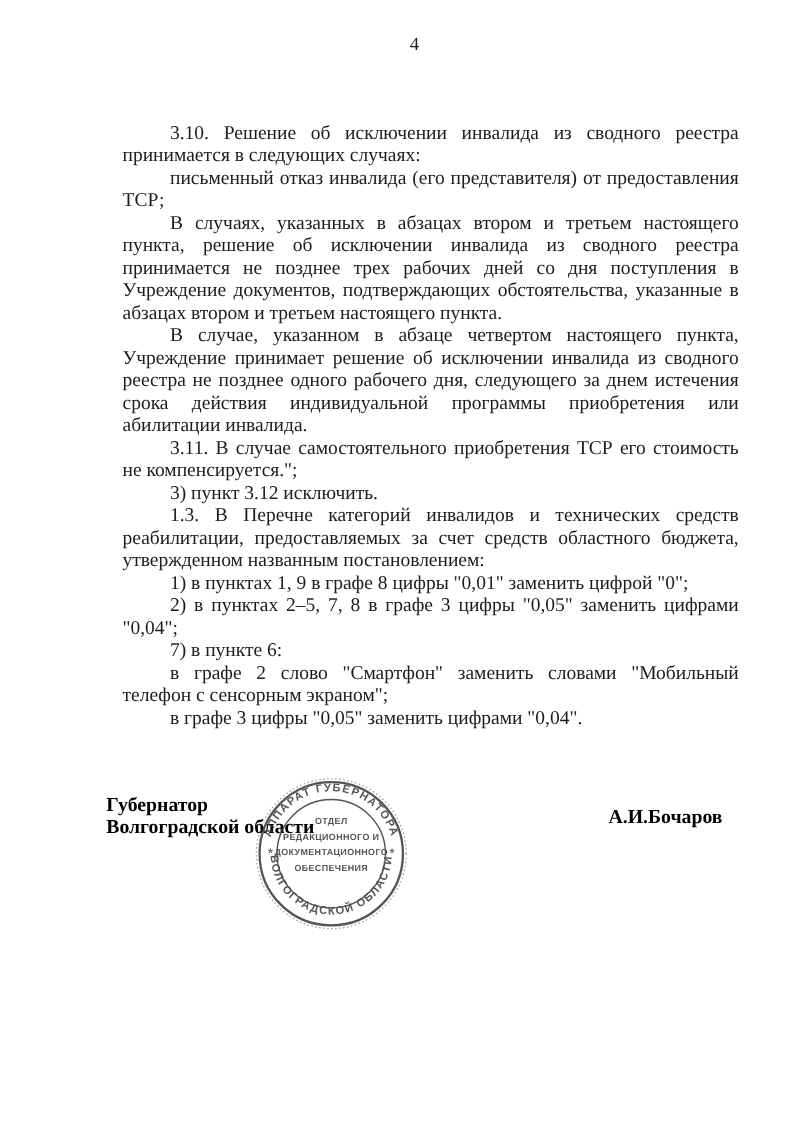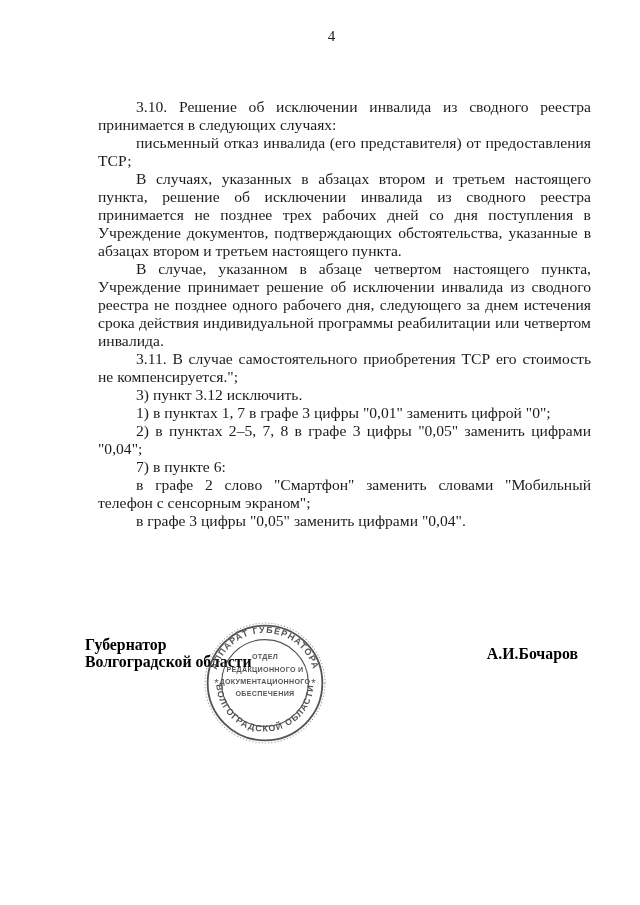"В случае, указанном в абзаце" p.para { text: реабилитации или четвертом -> приобретения или абилитации }
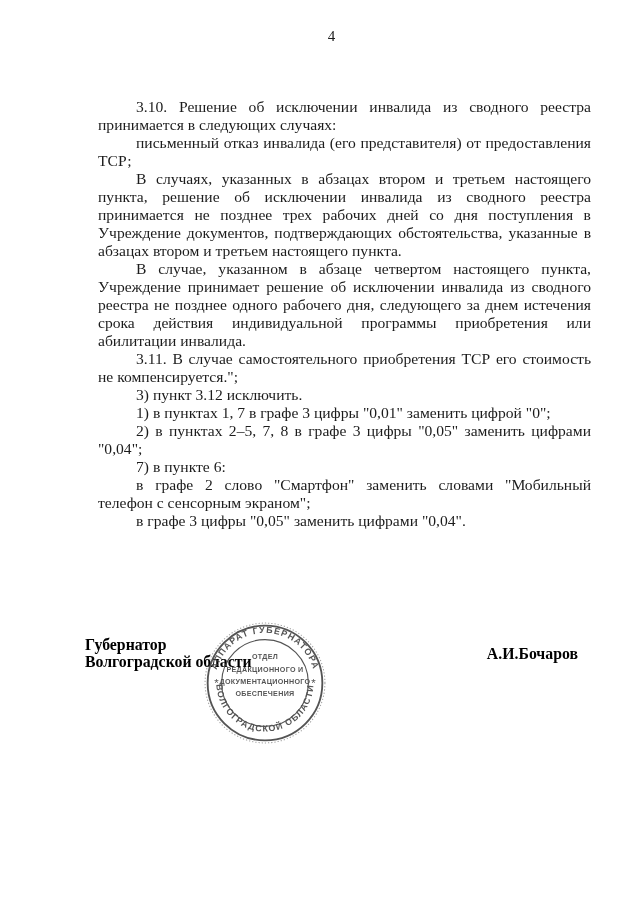"1.3. В Перечне категорий инвалидов" p.para { html: none -> <p>1.3. В Перечне категорий инвалидов и технических средств реабилитации, предоставляемых за счет средств областного бюджета, утвержденном названным постановлением:</p> }
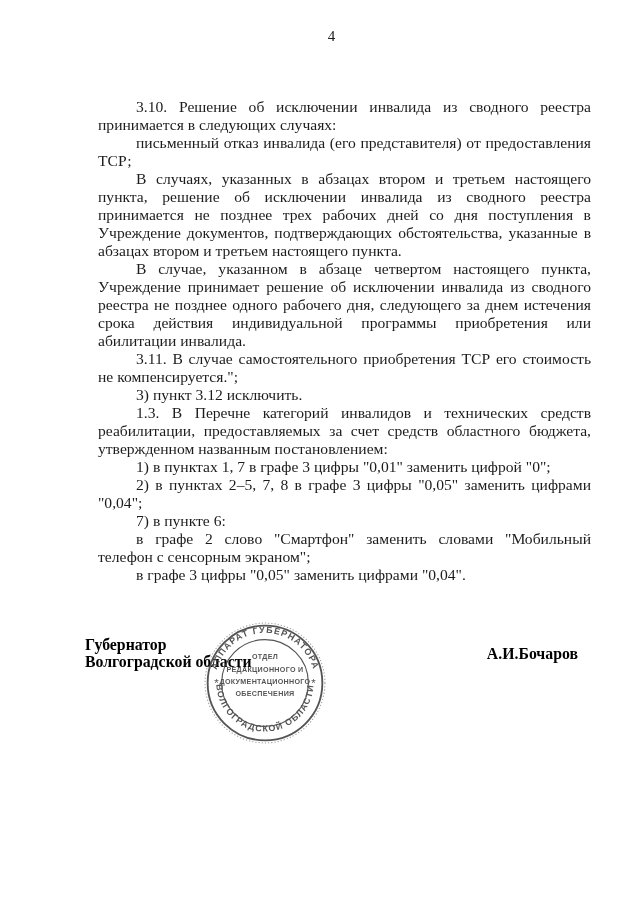"1) в пунктах 1, 7" p.para { text: 7 в графе 3 -> 9 в графе 8 }
